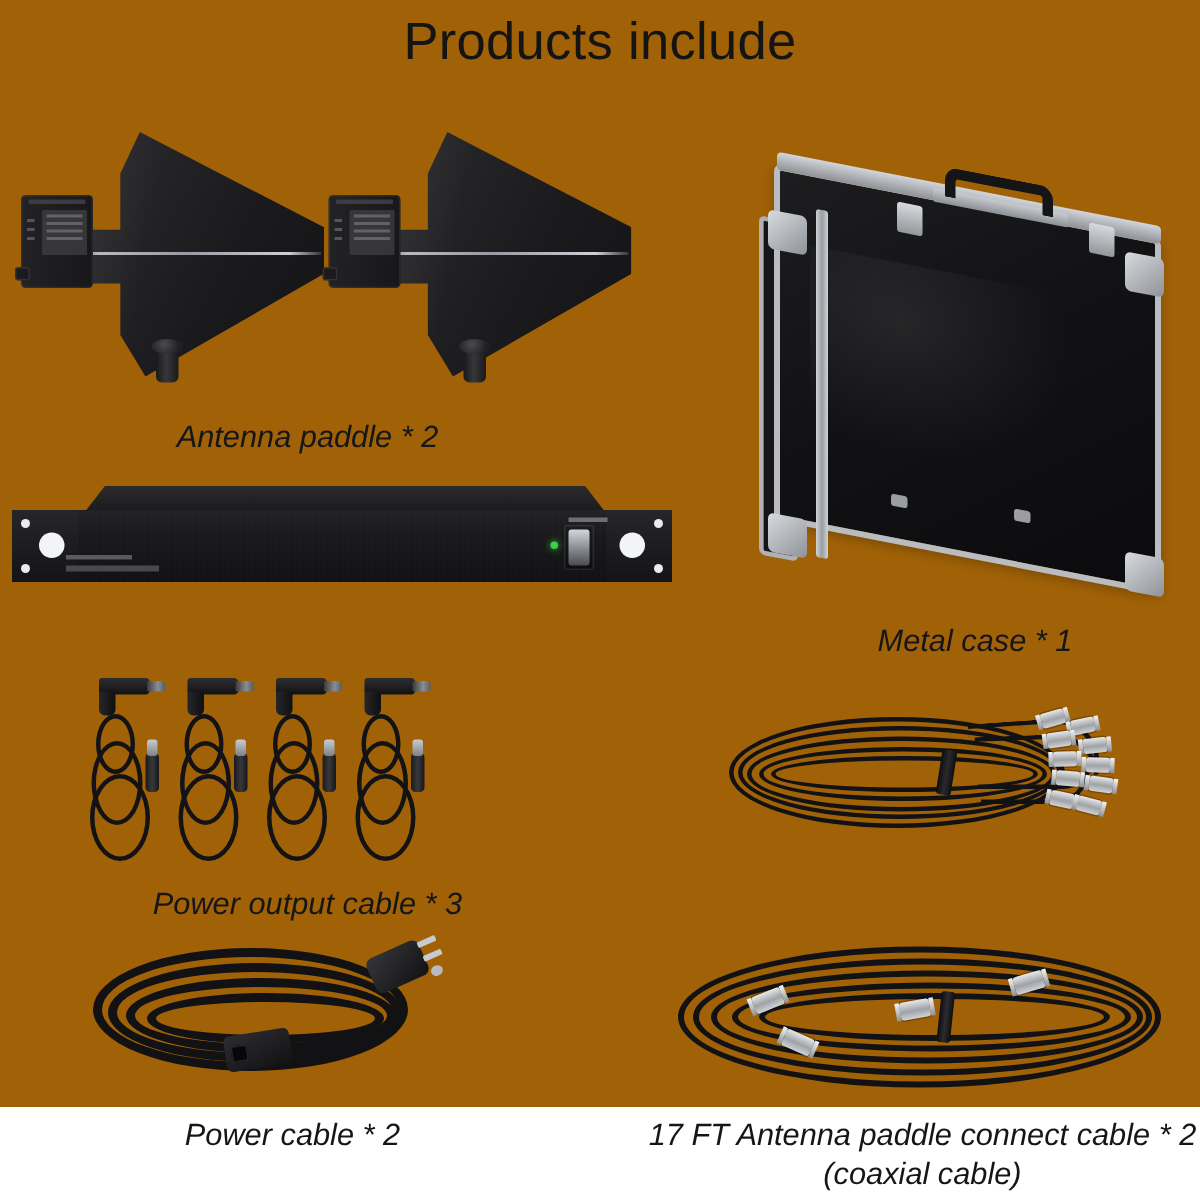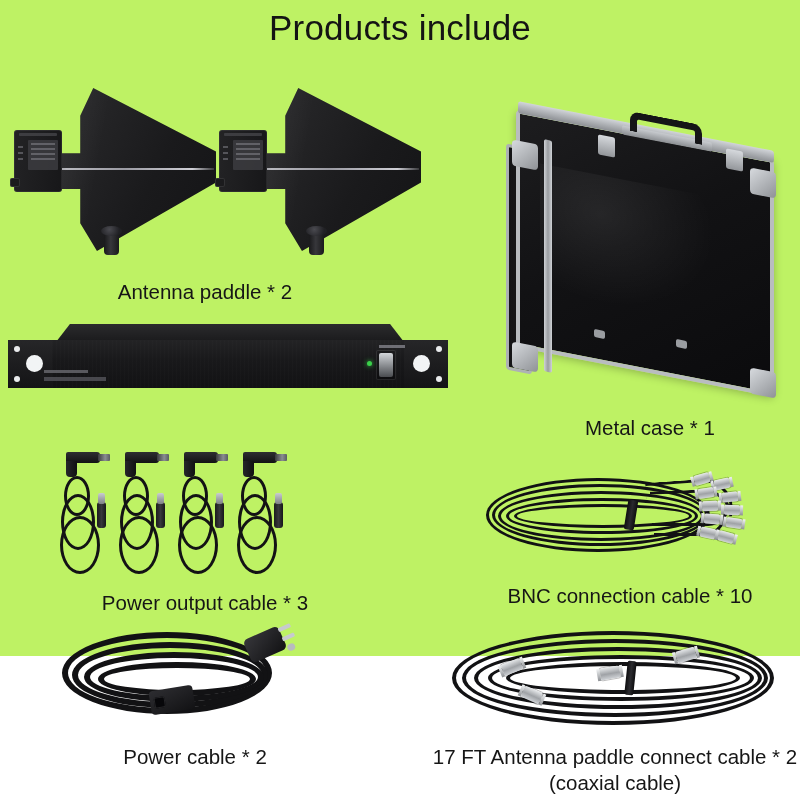"Products include" #page { background: #bef264 -> #a16207; height: 656px -> 738px }
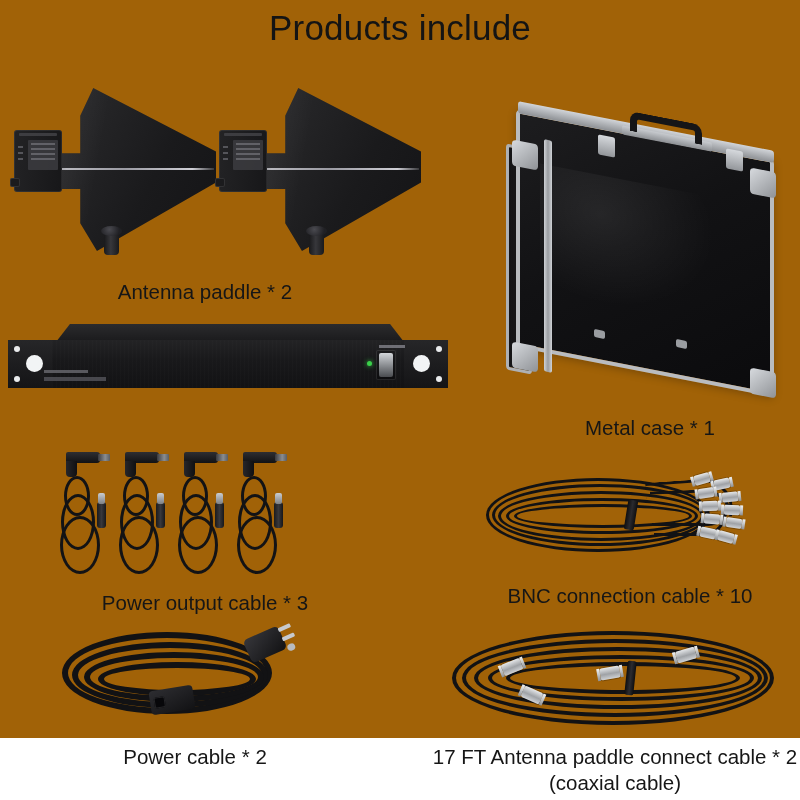"Antenna paddle * 2" .caption { font-style: none -> italic }
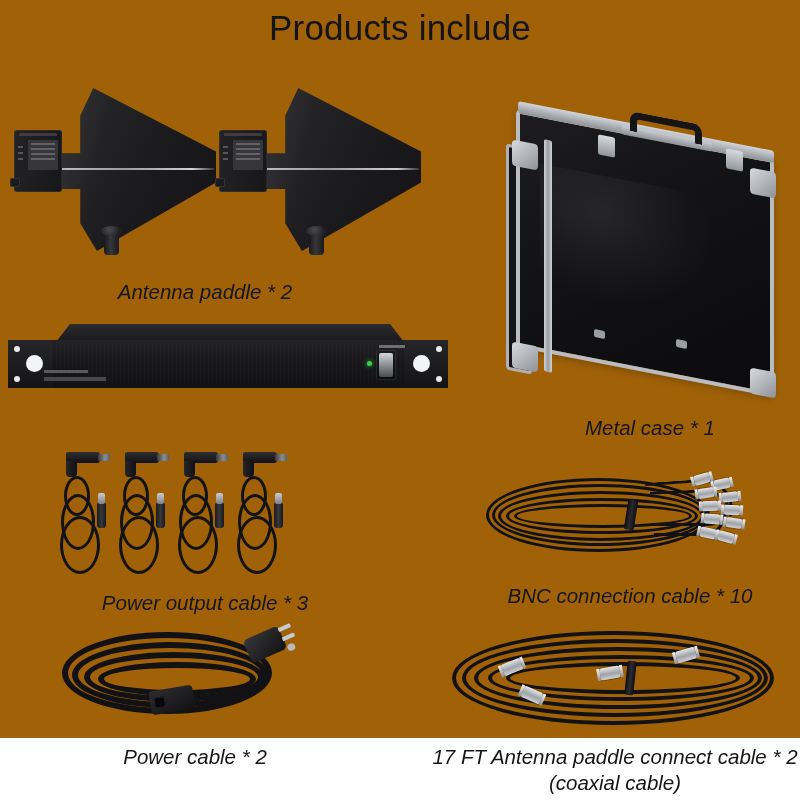"BNC connection cable * 10" div.caption { html: <div>BNC connection cable * 10</div> -> none }
